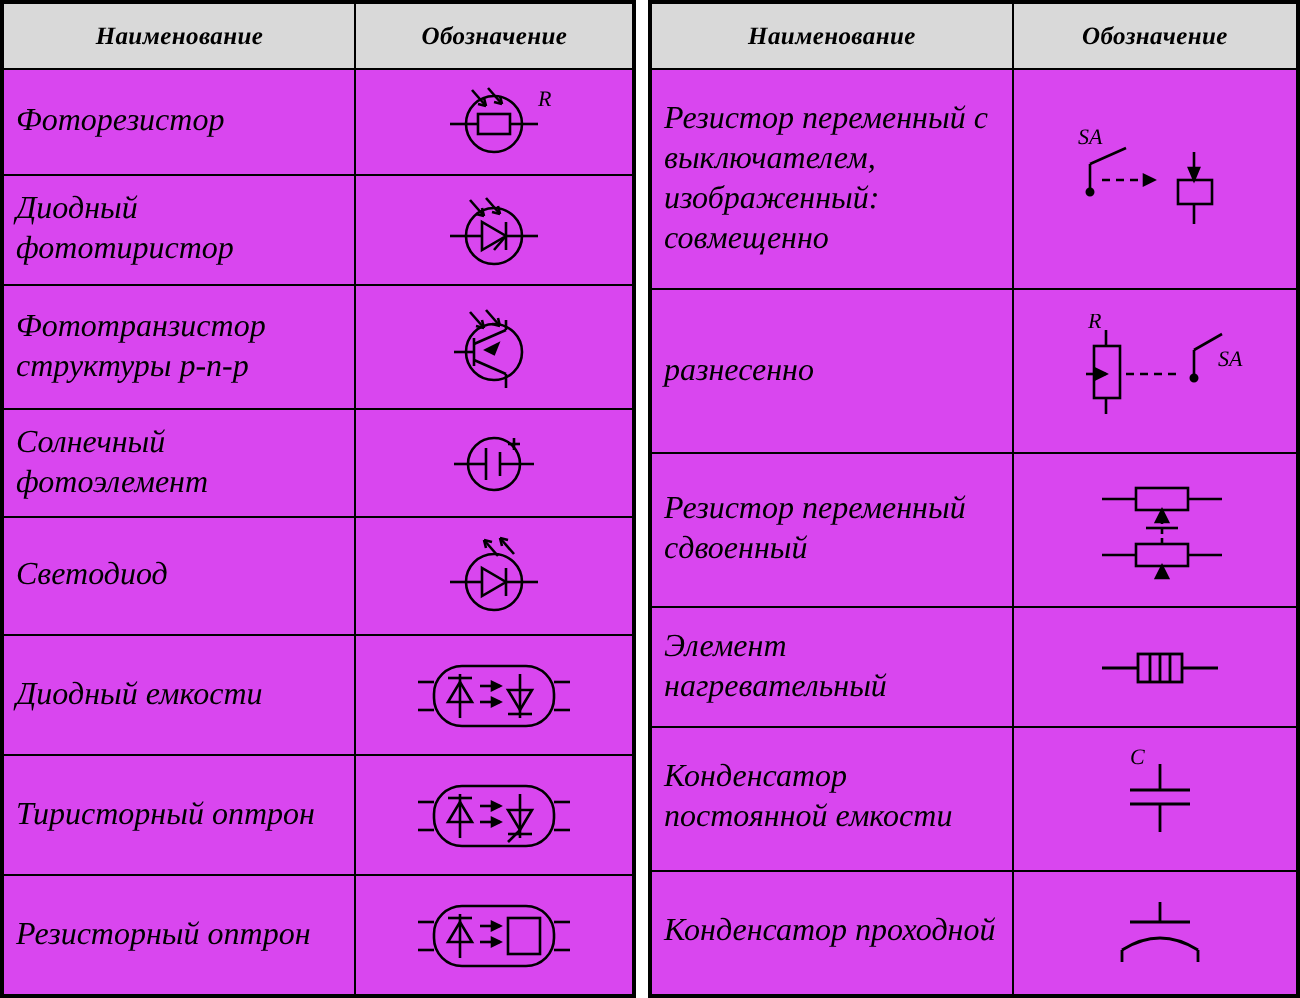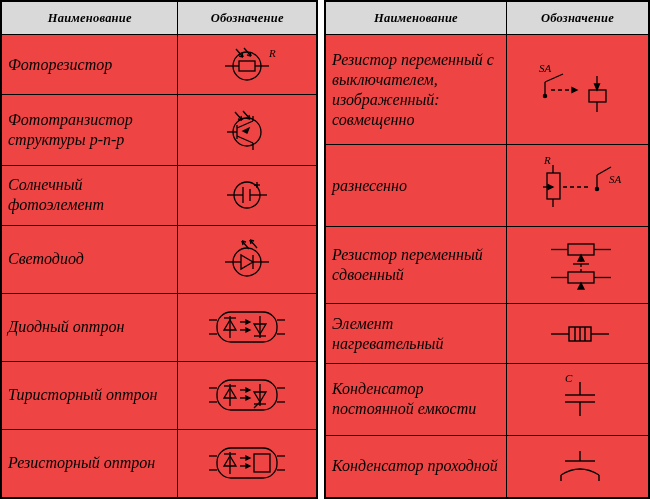"Наименование" table.symtable { background: #ef4444 -> #d946ef }
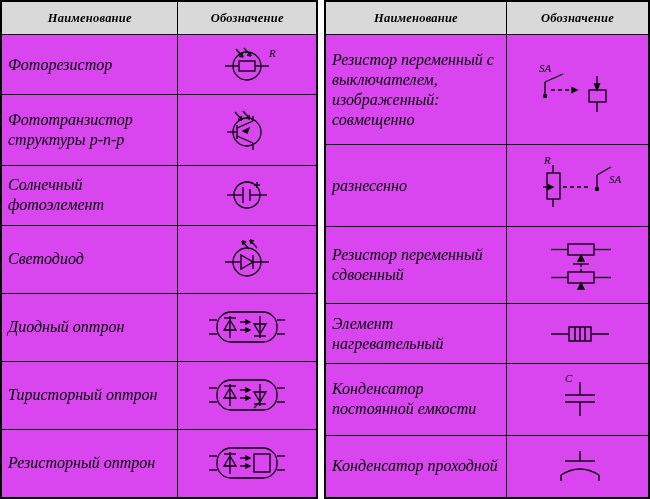"Диодный фототиристор" tr { html: none -> <tr> <td>Диодный фототиристор</td> <td> <svg> <g> <circle></circle> <line></line> <path></path> <line></line> <line></line> <line></line> <line></line> <line></line> <line></line> <line></line> <line></line> <line></line> </g> </svg> </td> </tr> }
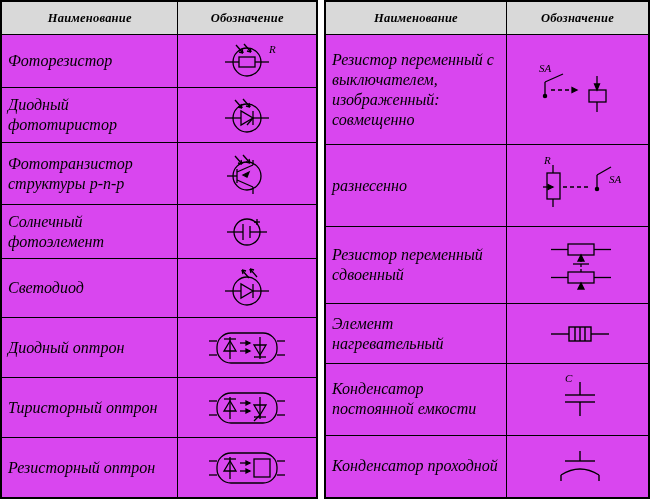"Диодный оптрон" td.name { text: оптрон -> емкости }
